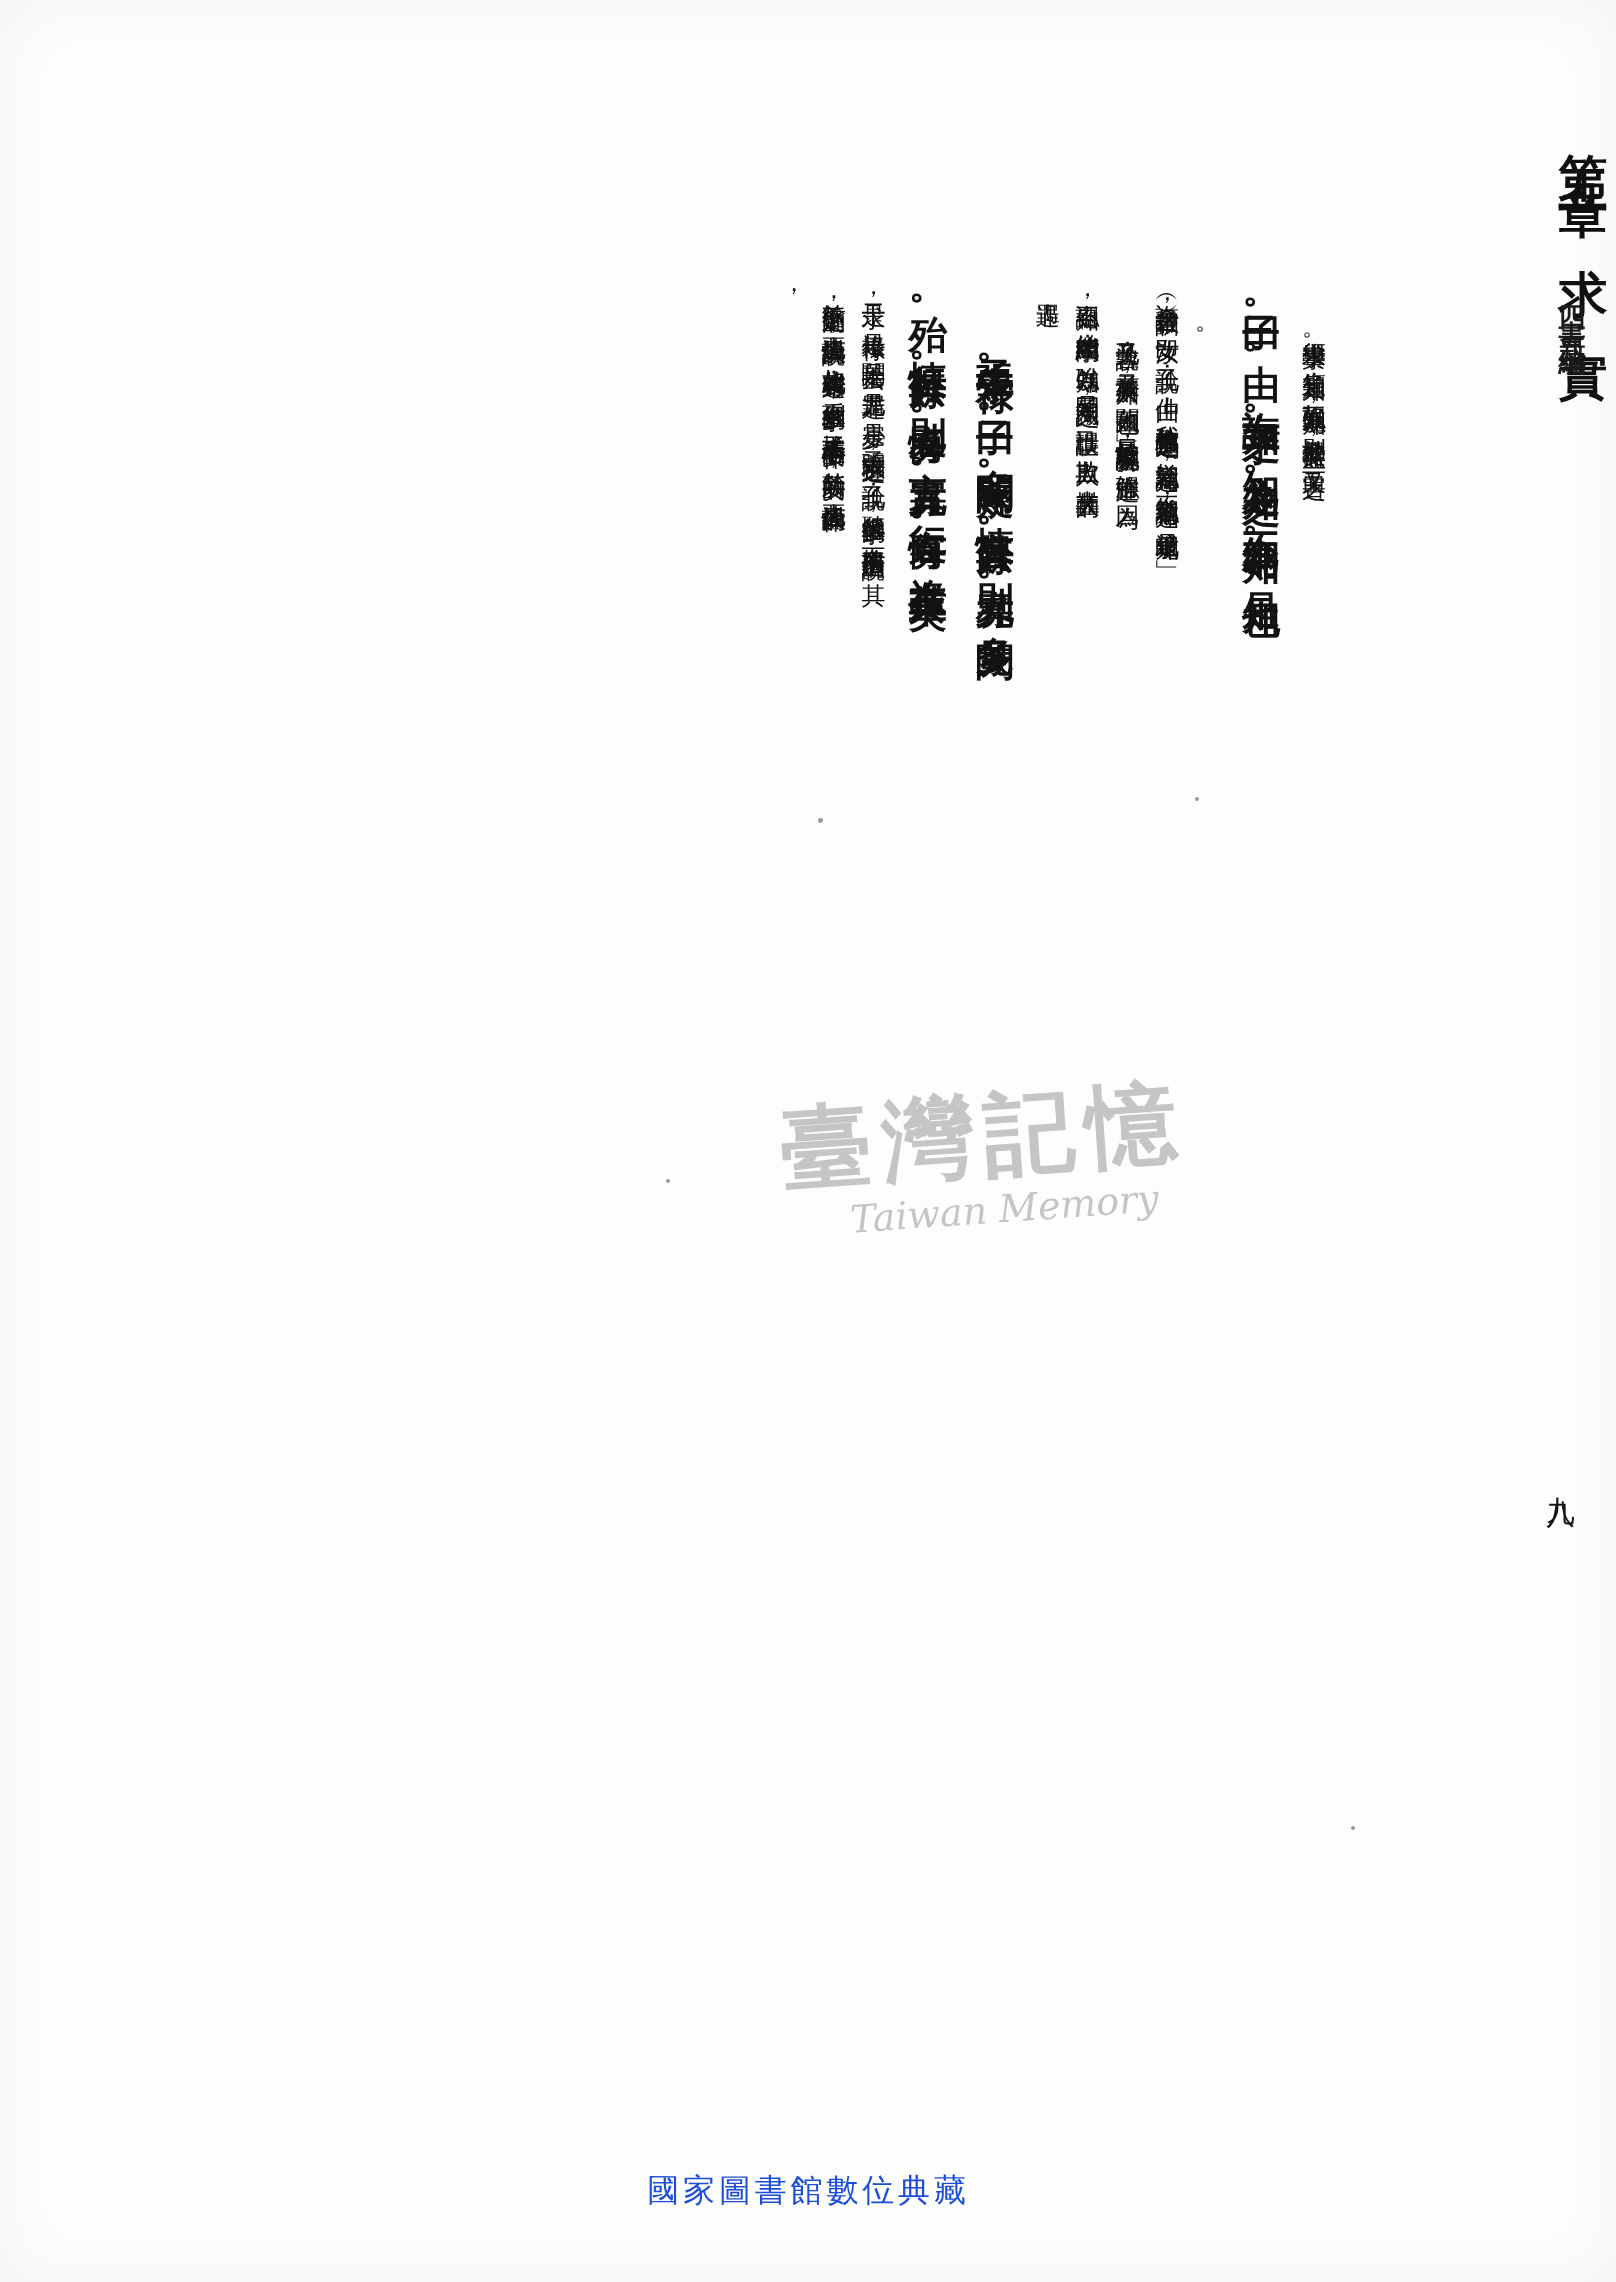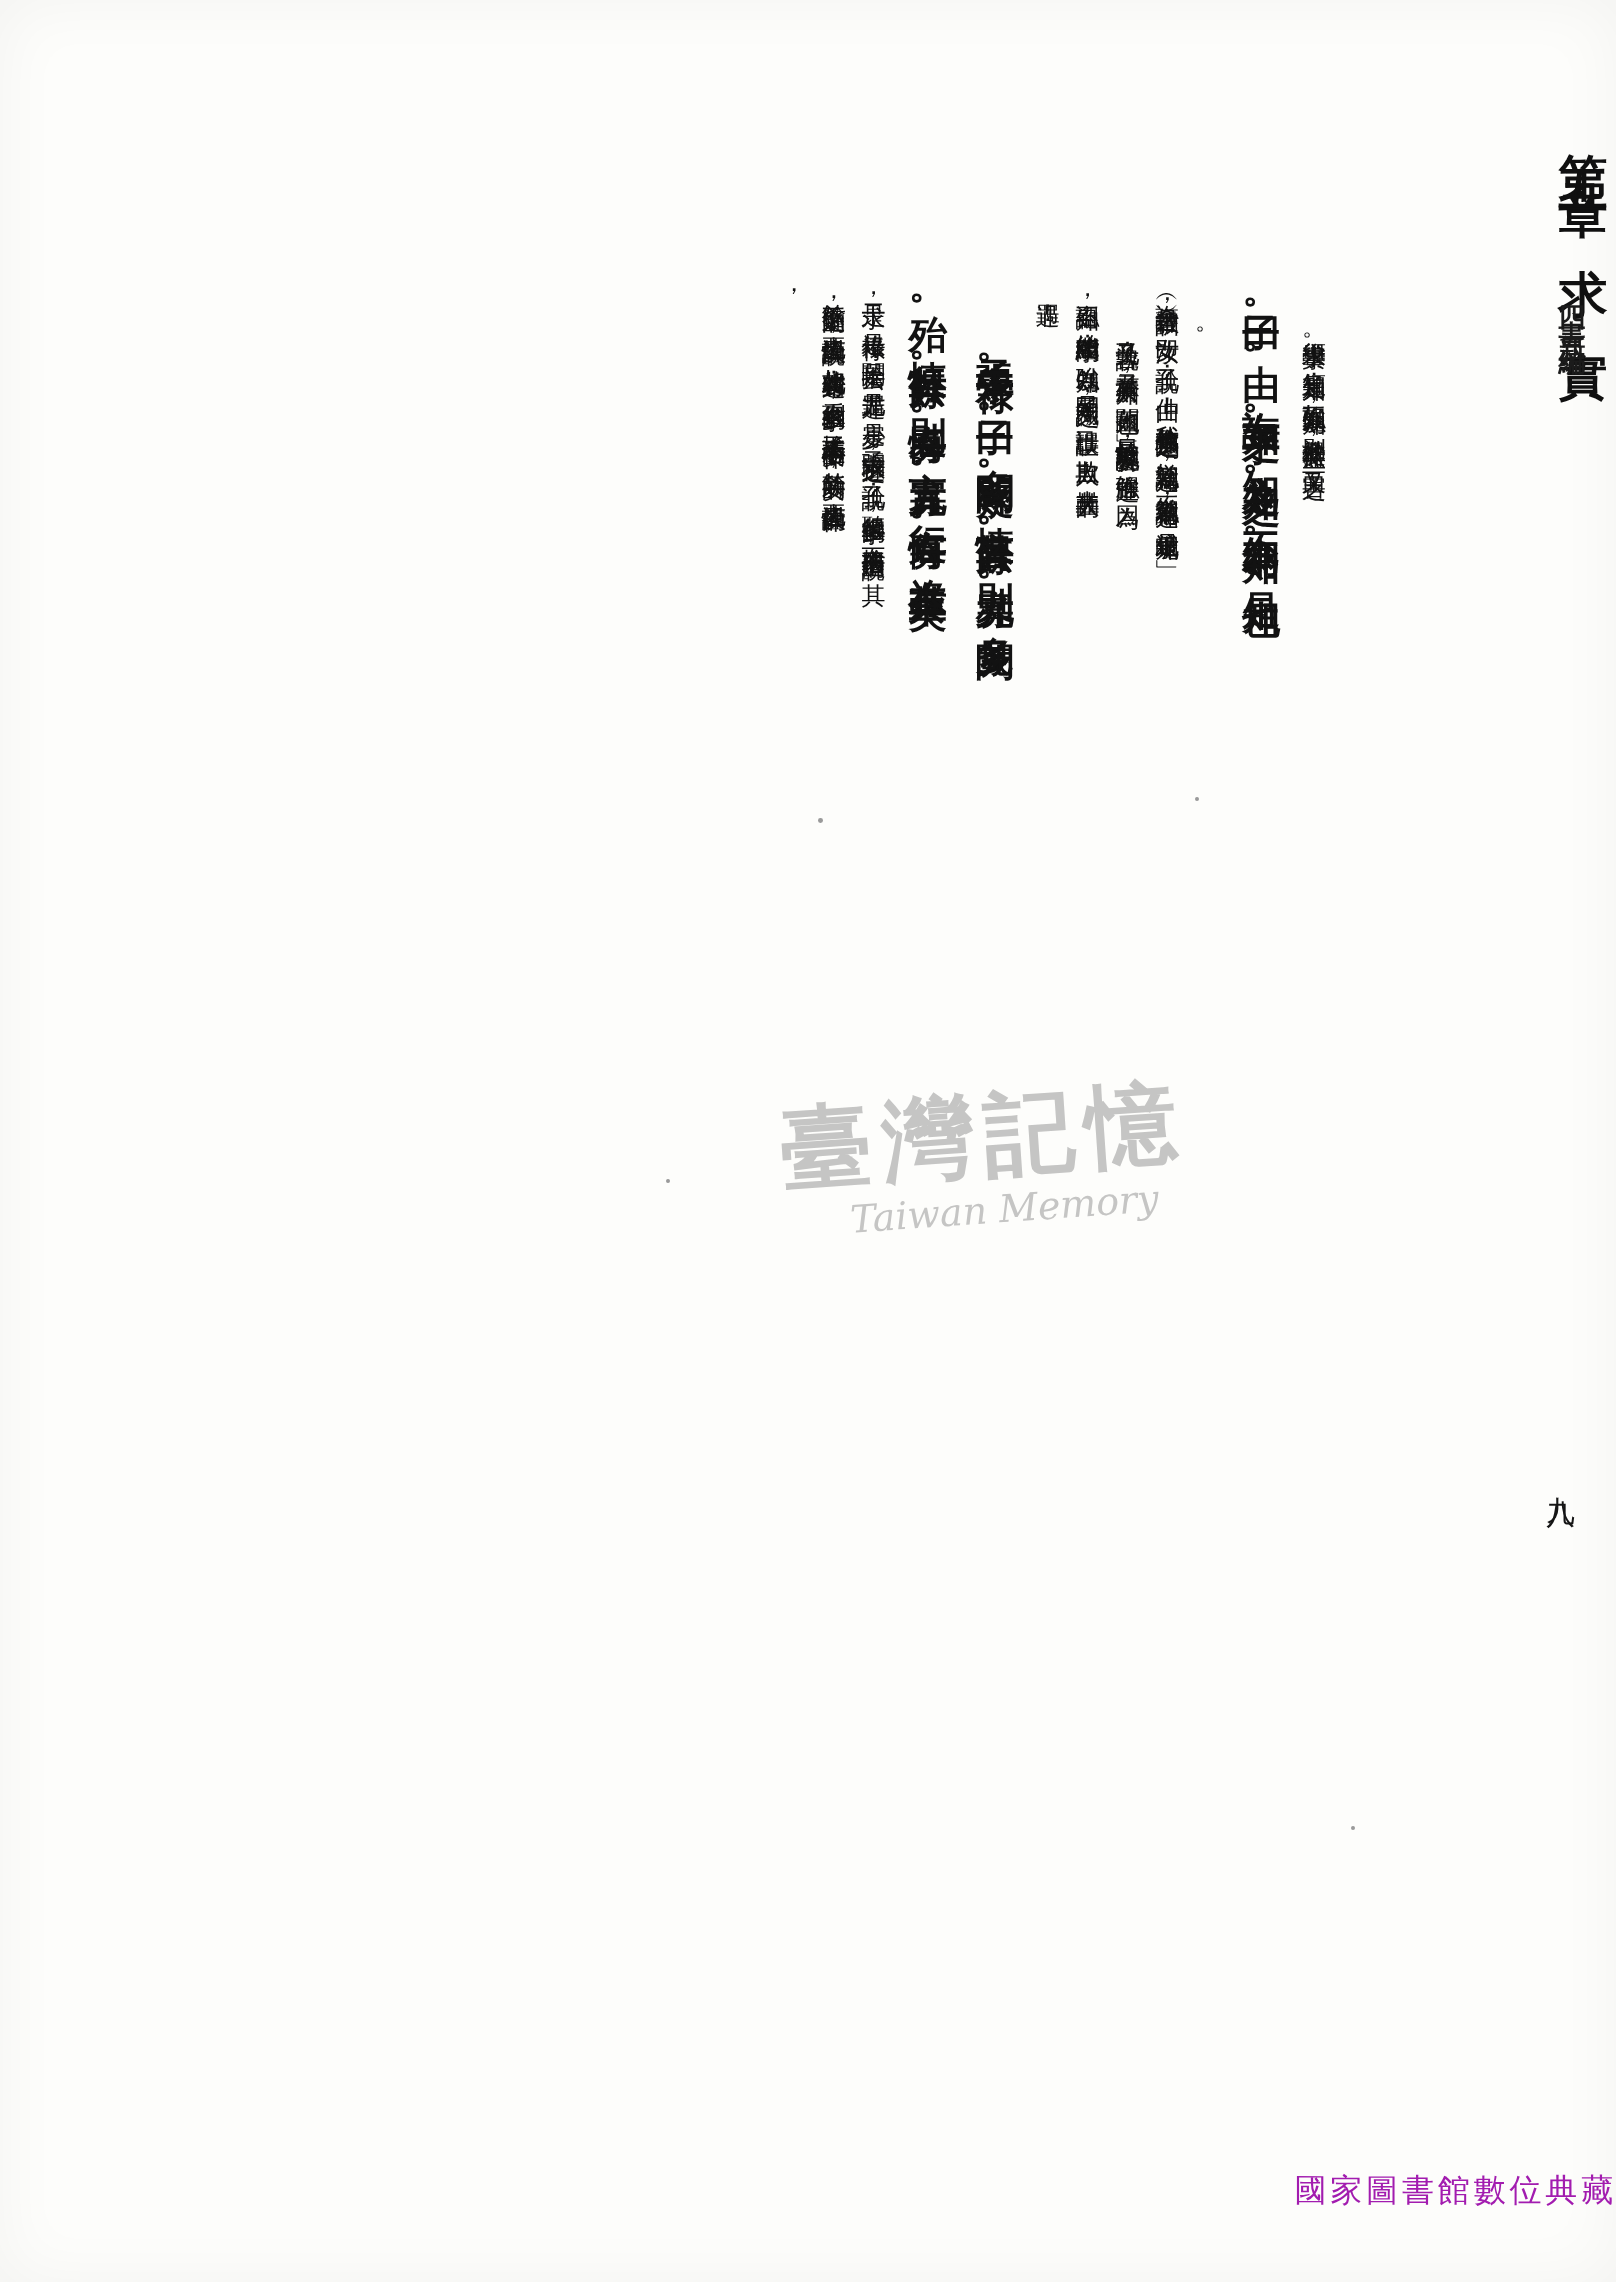"國家圖書館數位典藏" #footer-caption { color: #a21caf -> #1d4ed8; text-align: right -> center }
